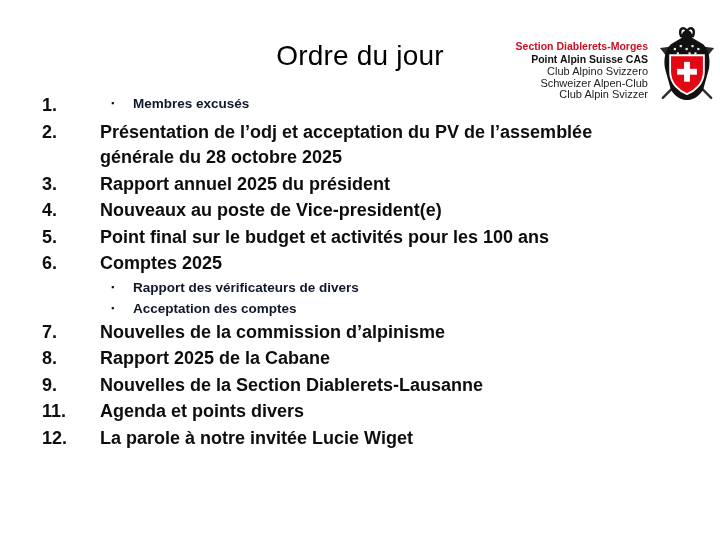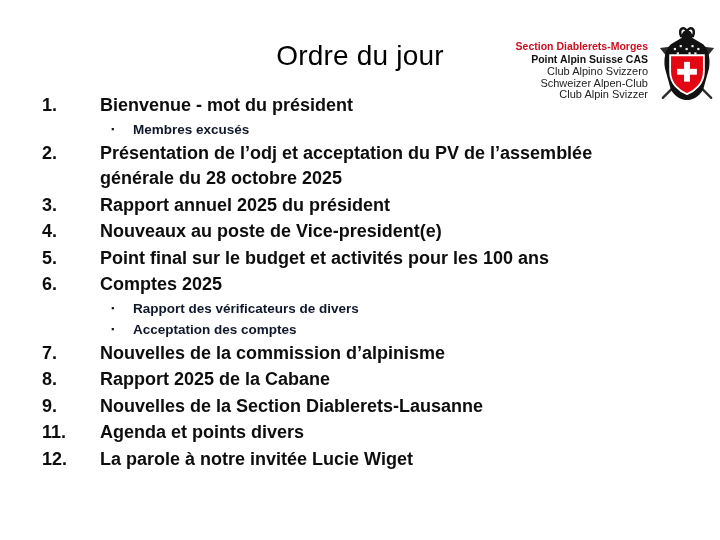"Bienvenue - mot du président" div.agenda-main { html: <div>Bienvenue - mot du président</div> -> none }
